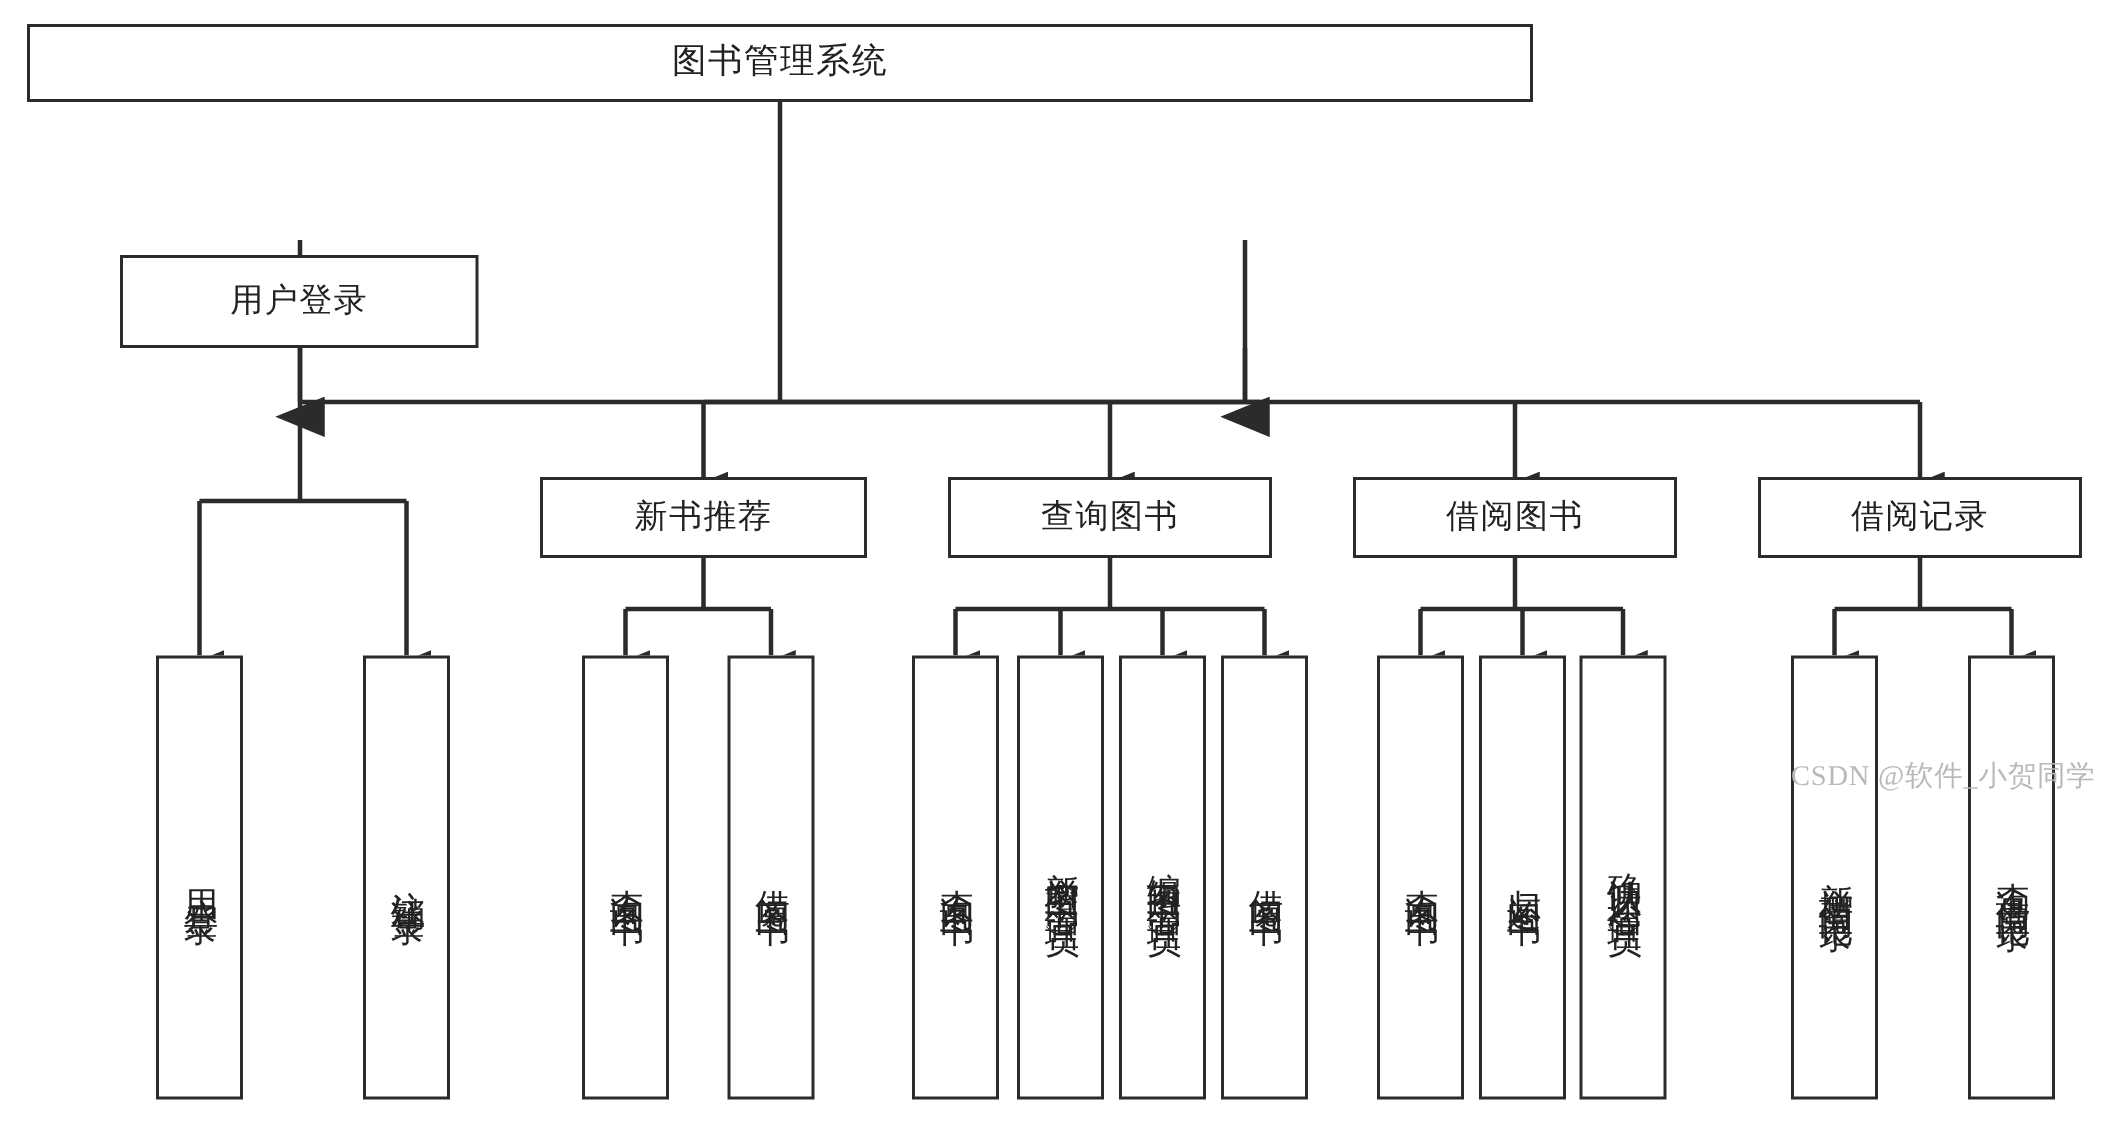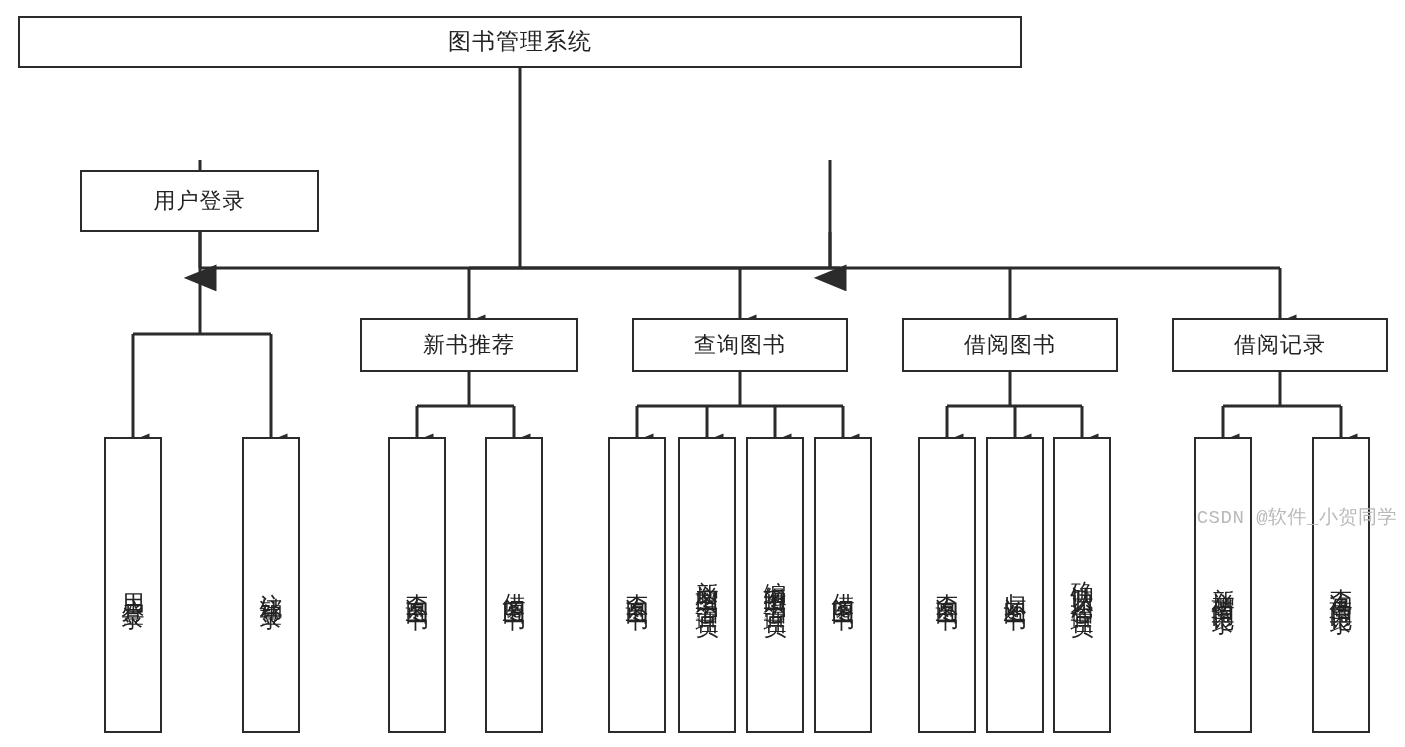"CSDN @软件_小贺同学" .watermark { font-family: Liberation Mono, monospace -> Liberation Serif, serif }
